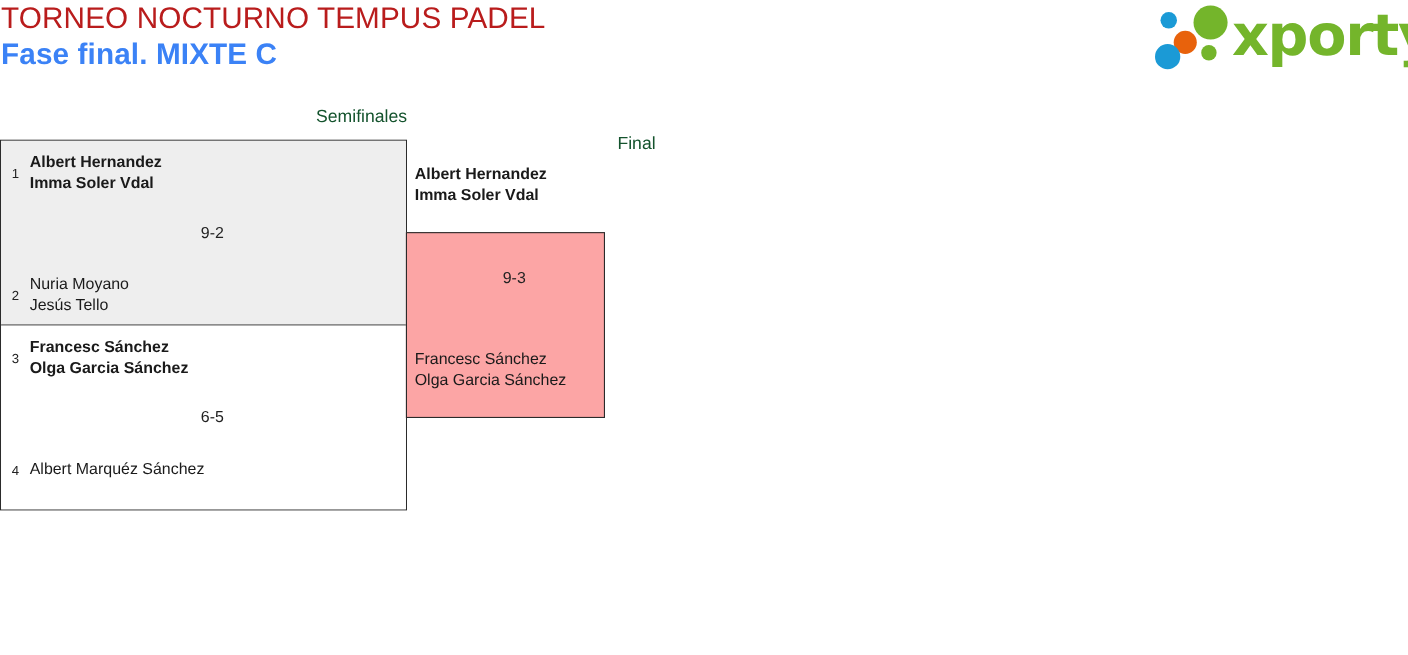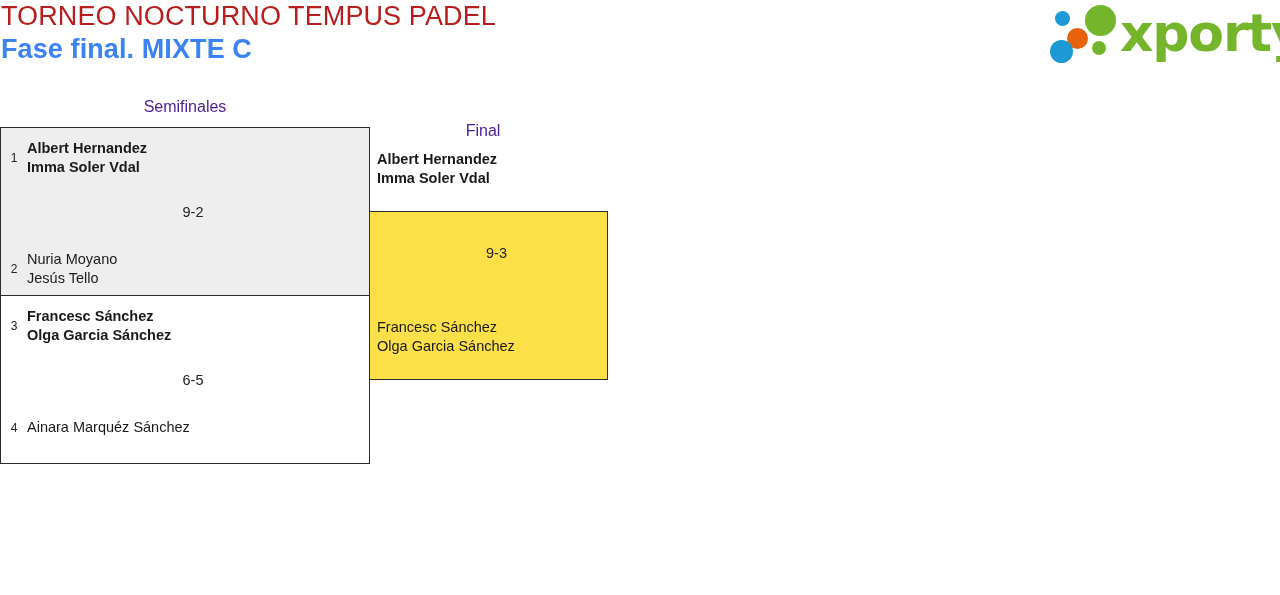"Semifinales" .round-header { color: #4c1d95 -> #14532d; text-align: center -> right }
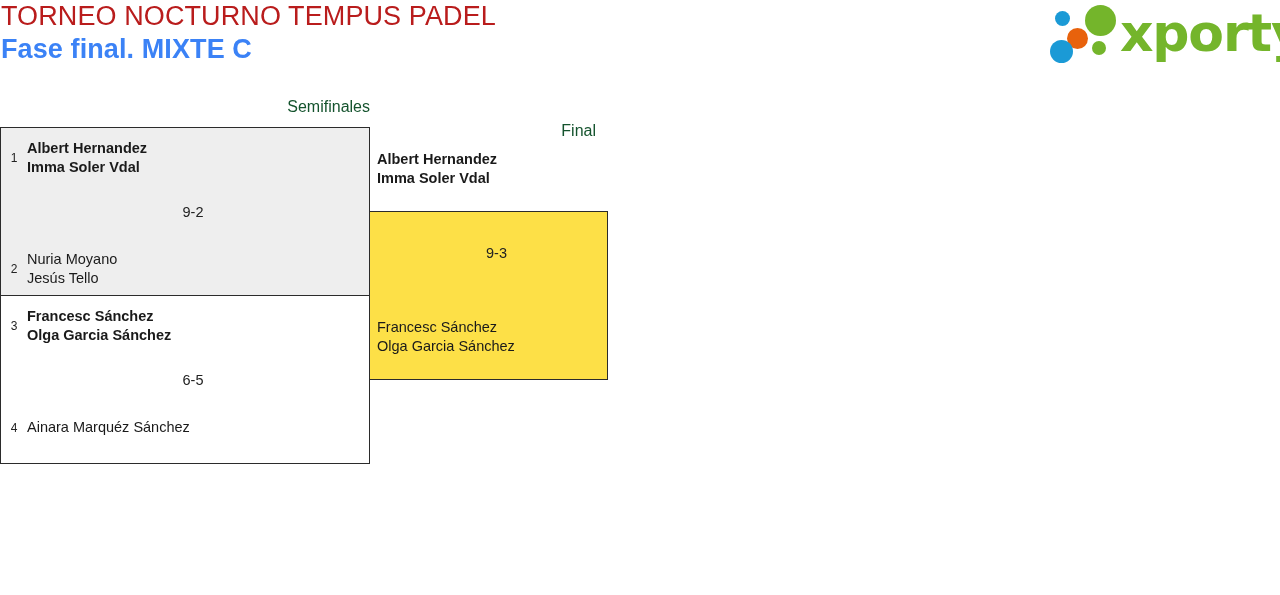"9-3" .final-box { background: #fde047 -> #fca5a5; width: 239px -> 181px }
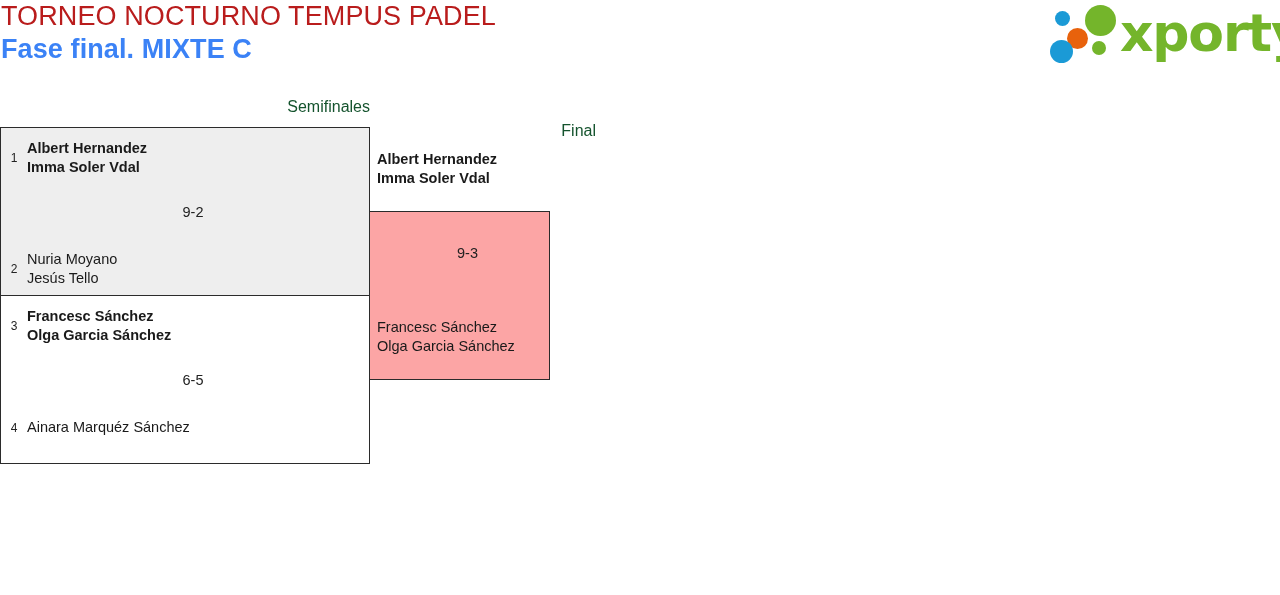"Ainara Marquéz Sánchez" span.n { text: Ainara -> Albert }
